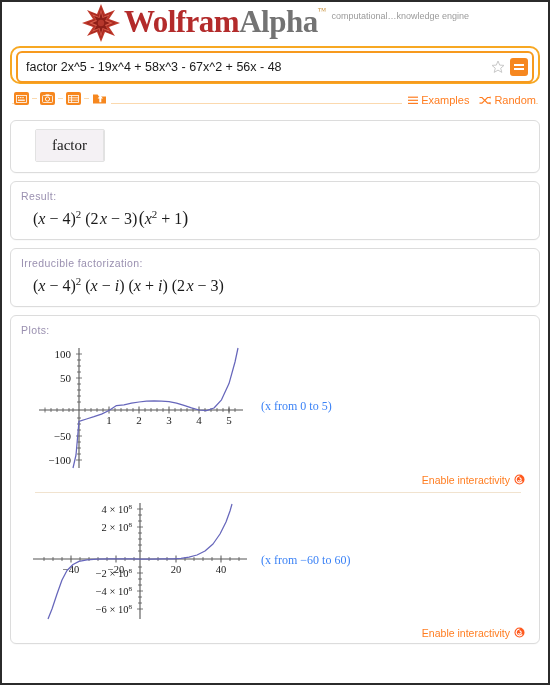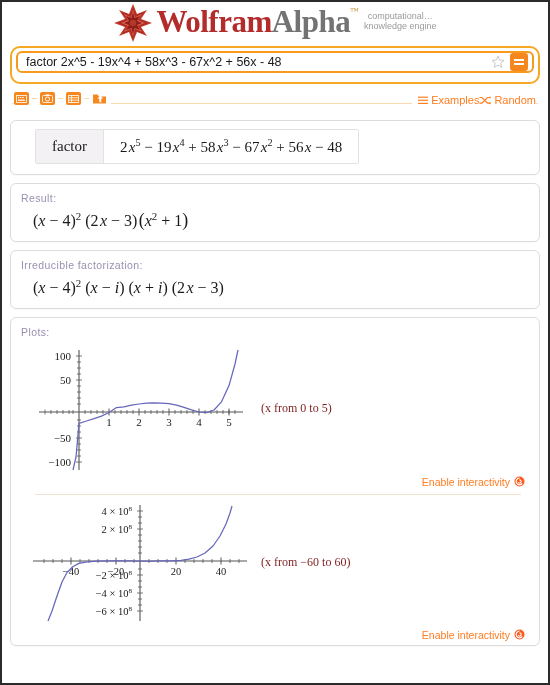"computational…" .tagline { flex-direction: column -> row }
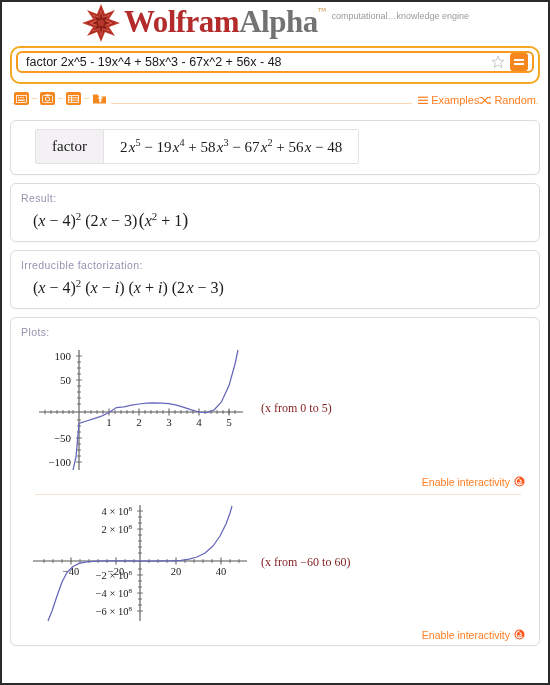"factor 2x^5 - 19x^4 +" .search-row { height: 22px -> 32px }
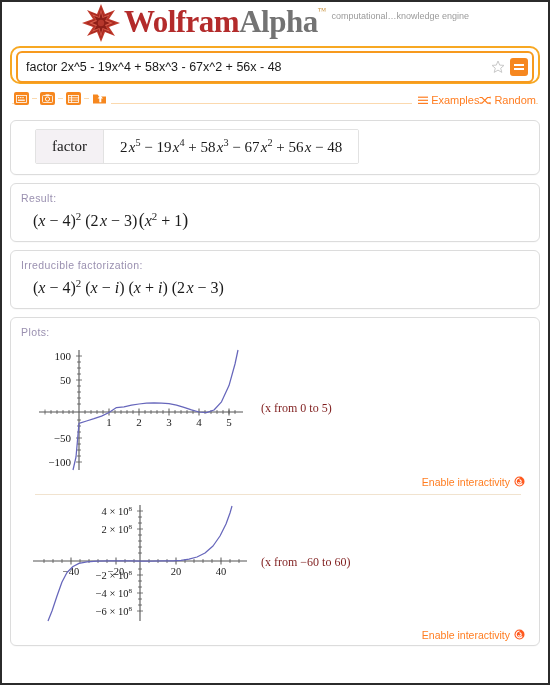"Examples" .strip-right { gap: 0 -> 10px }
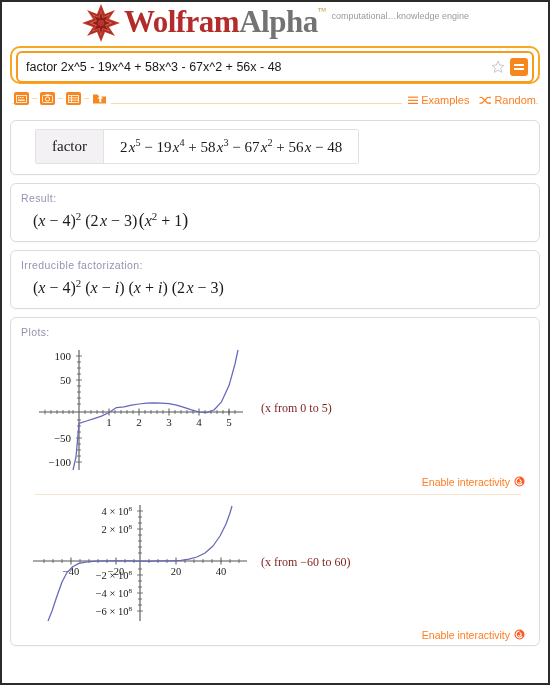"2 x5 − 19 x4" div.ii-cell-b { html: <div> <span>2 <i>x</i><sup>5</sup> − 19 <i>x</i><sup>4</sup> + 58 <i>x</i><sup>3</sup> − 67 <i>x</i><sup>2</sup> + 56 <i>x</i> − 48</span> </div> -> none }
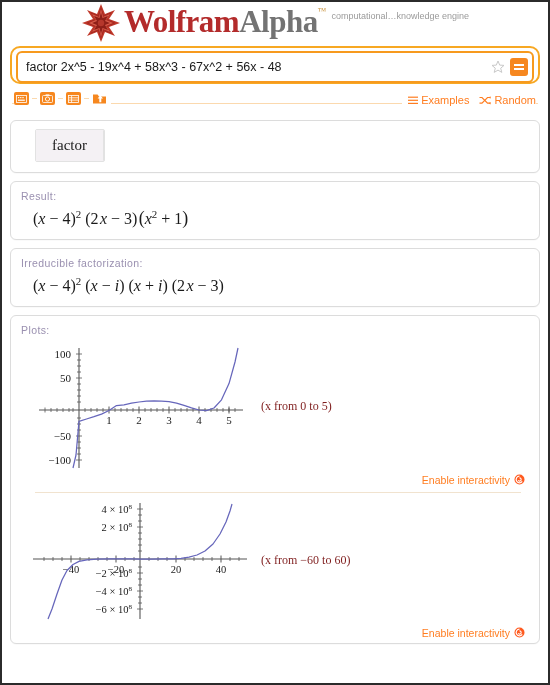"(x from 0 to 5)" .range-note { color: #7f1d1d -> #3b82f6 }
